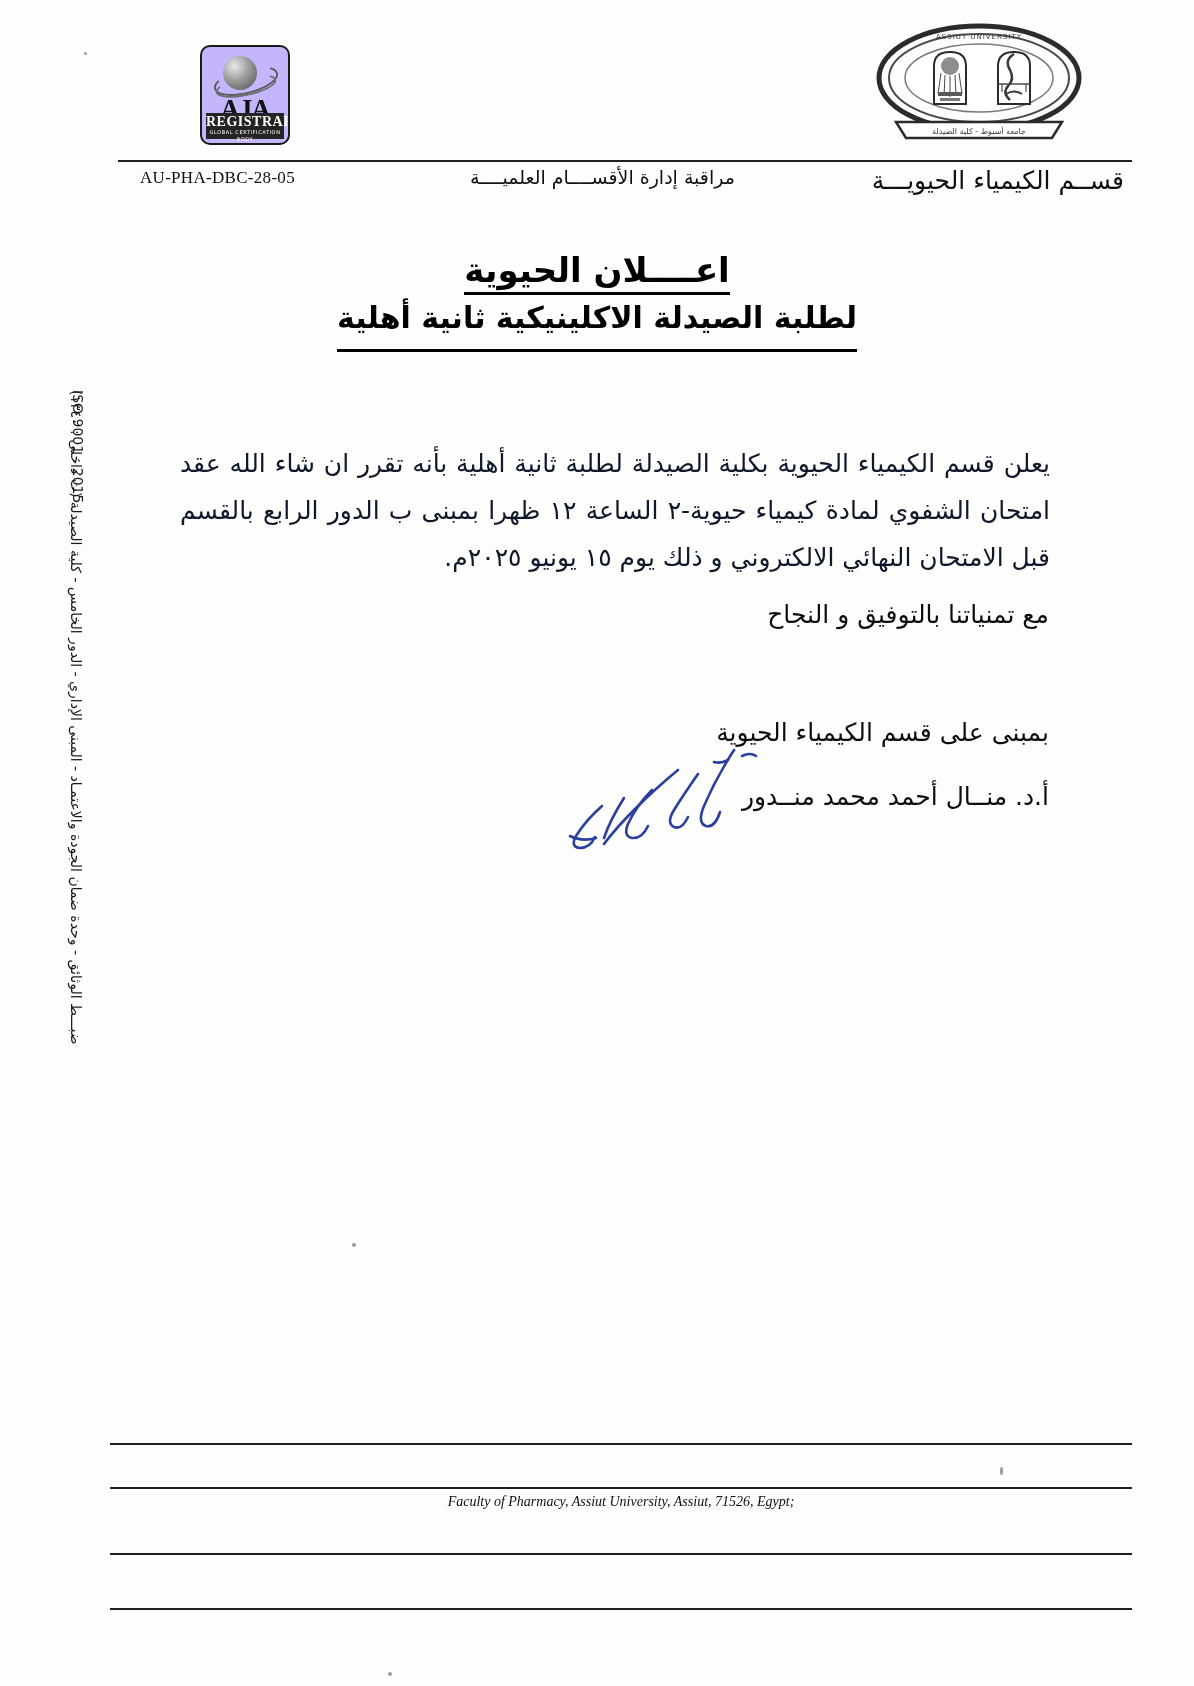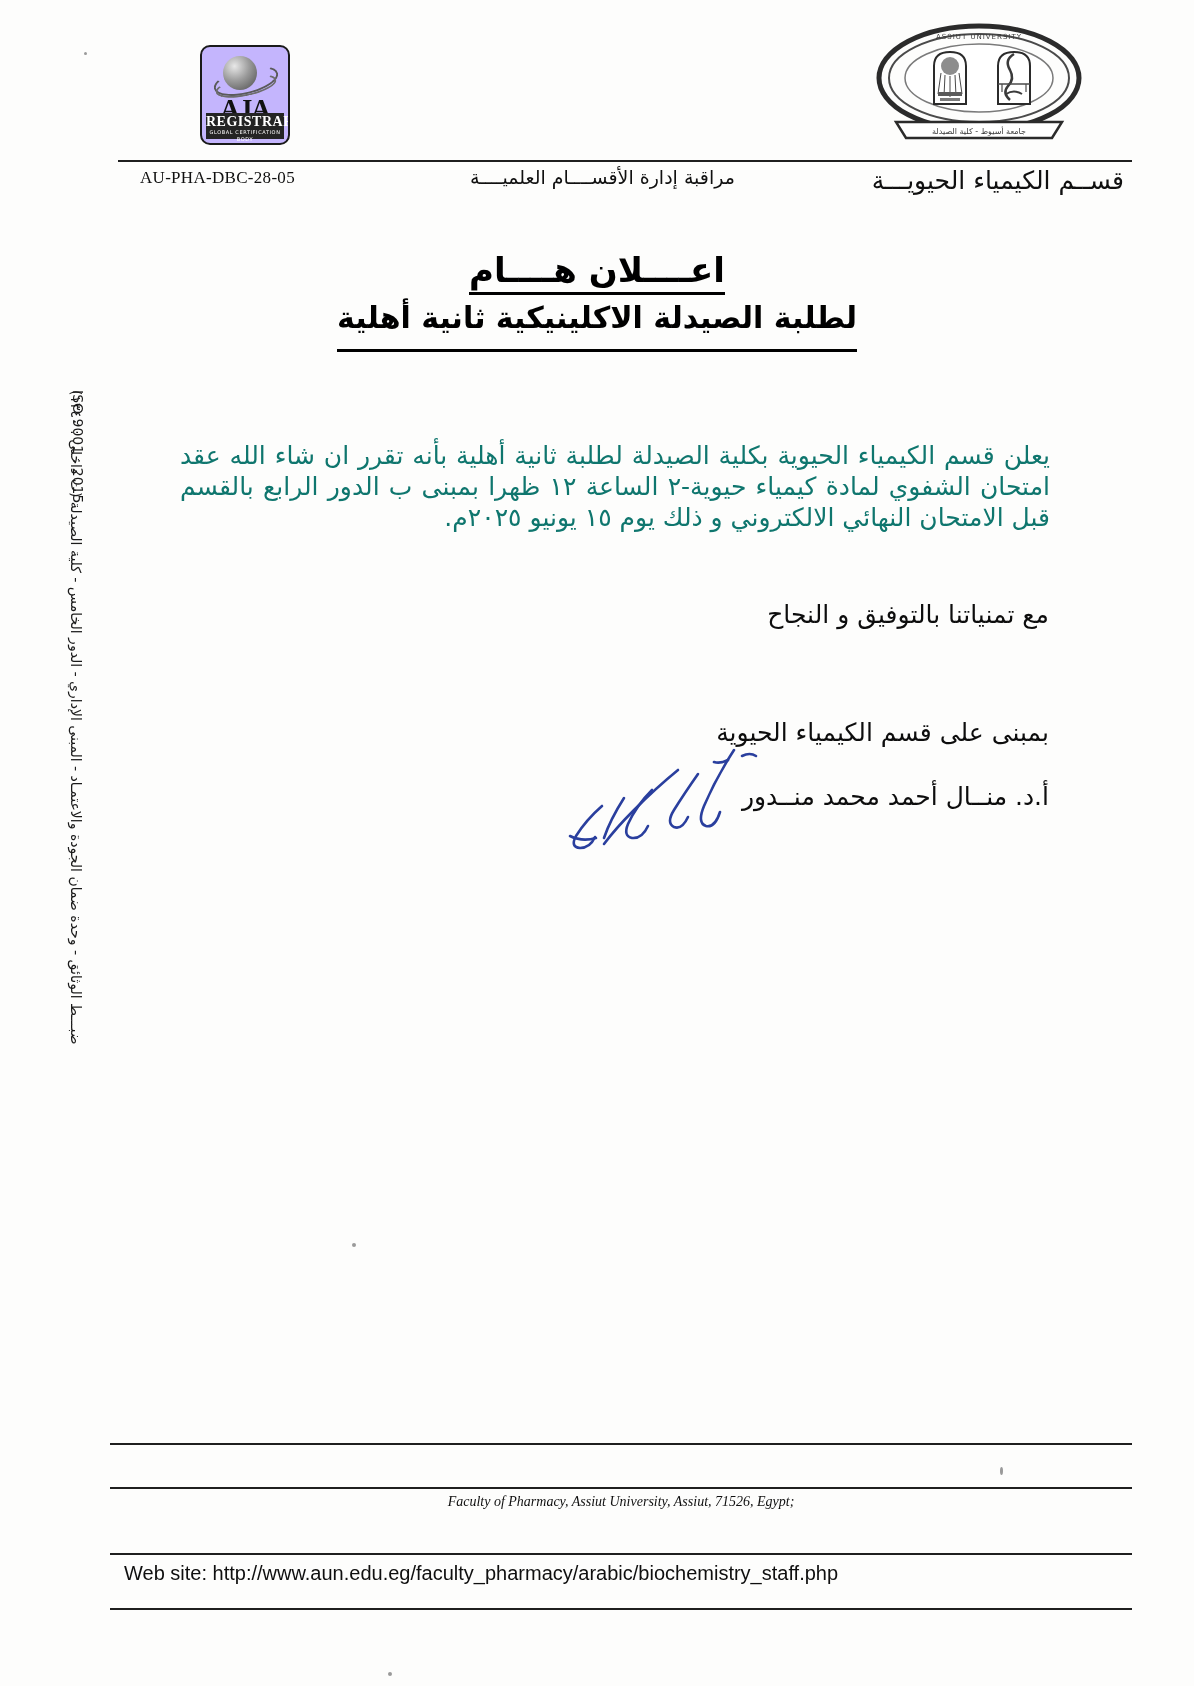"اعــــلان هــــام" span { text: هــــام -> الحيوية }
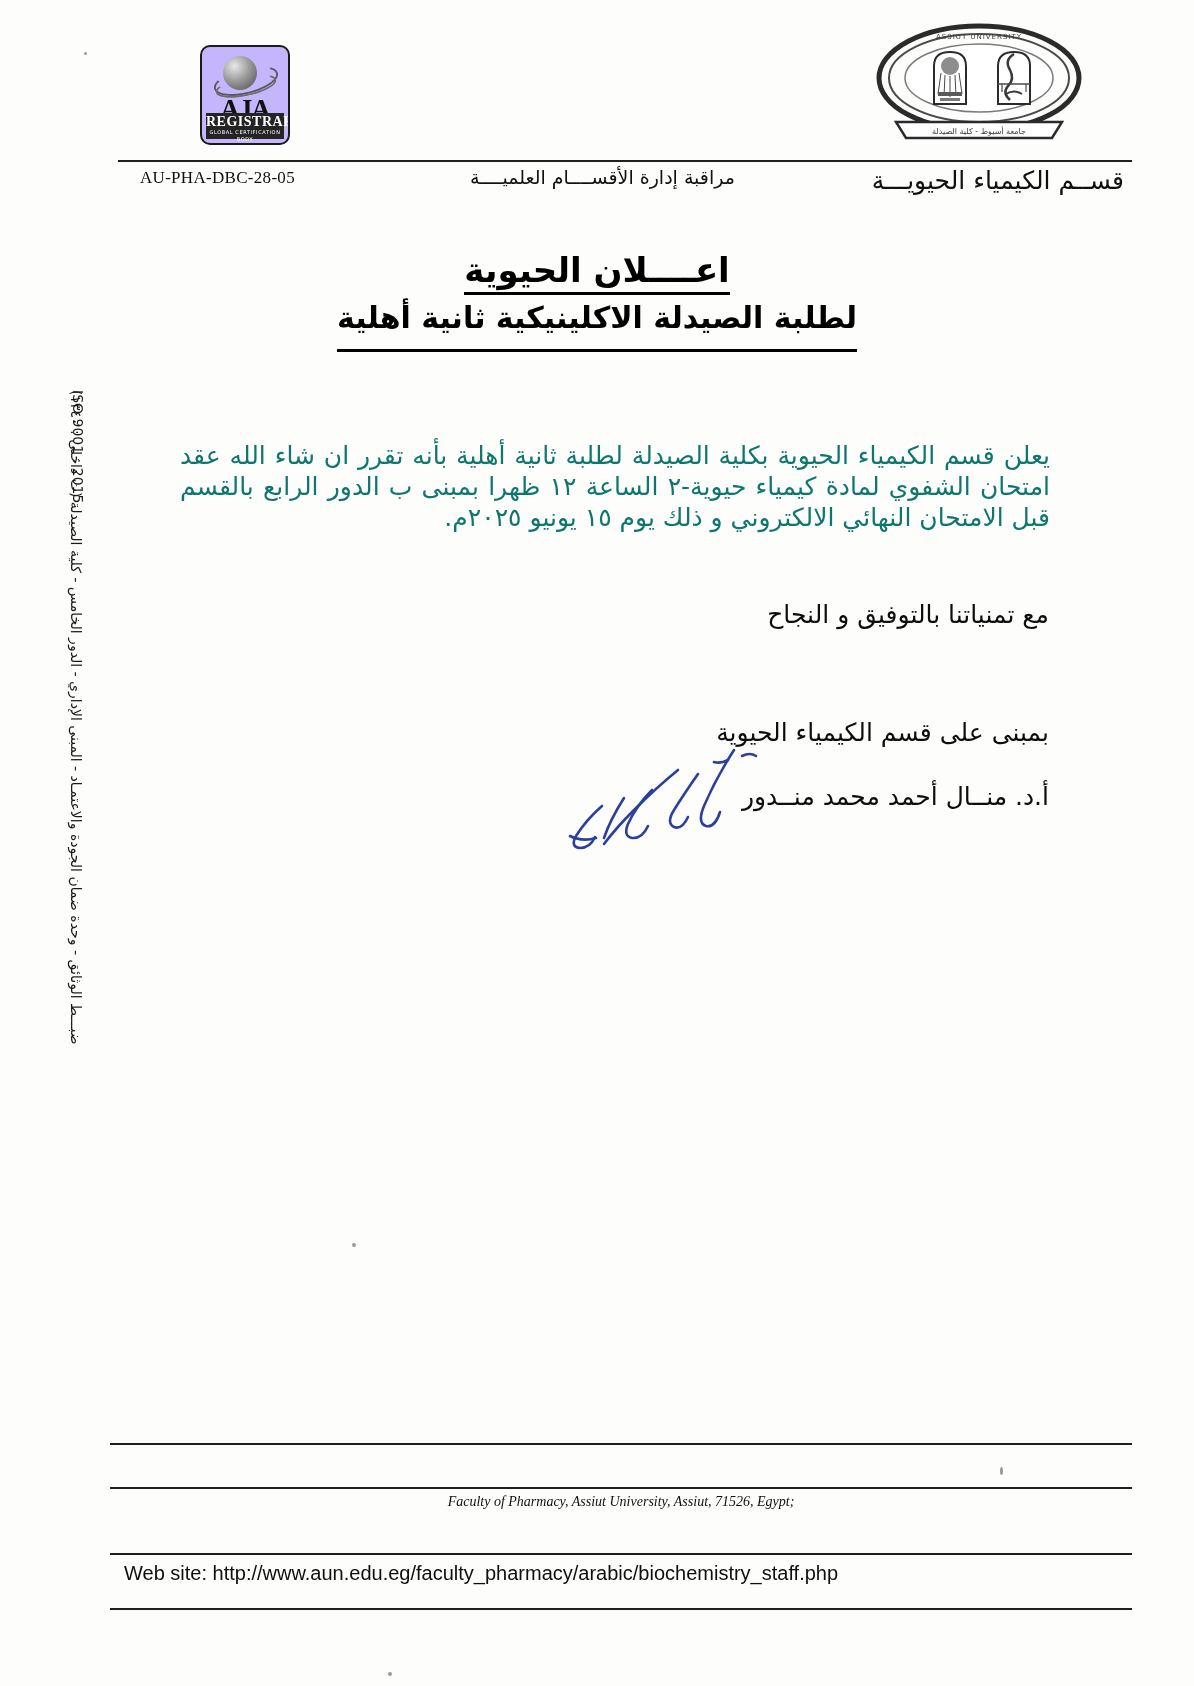"يعلن قسم الكيمياء الحيوية بكلية" .body-block { color: #0f766e -> #0f172a; line-height: 31px -> 47px }
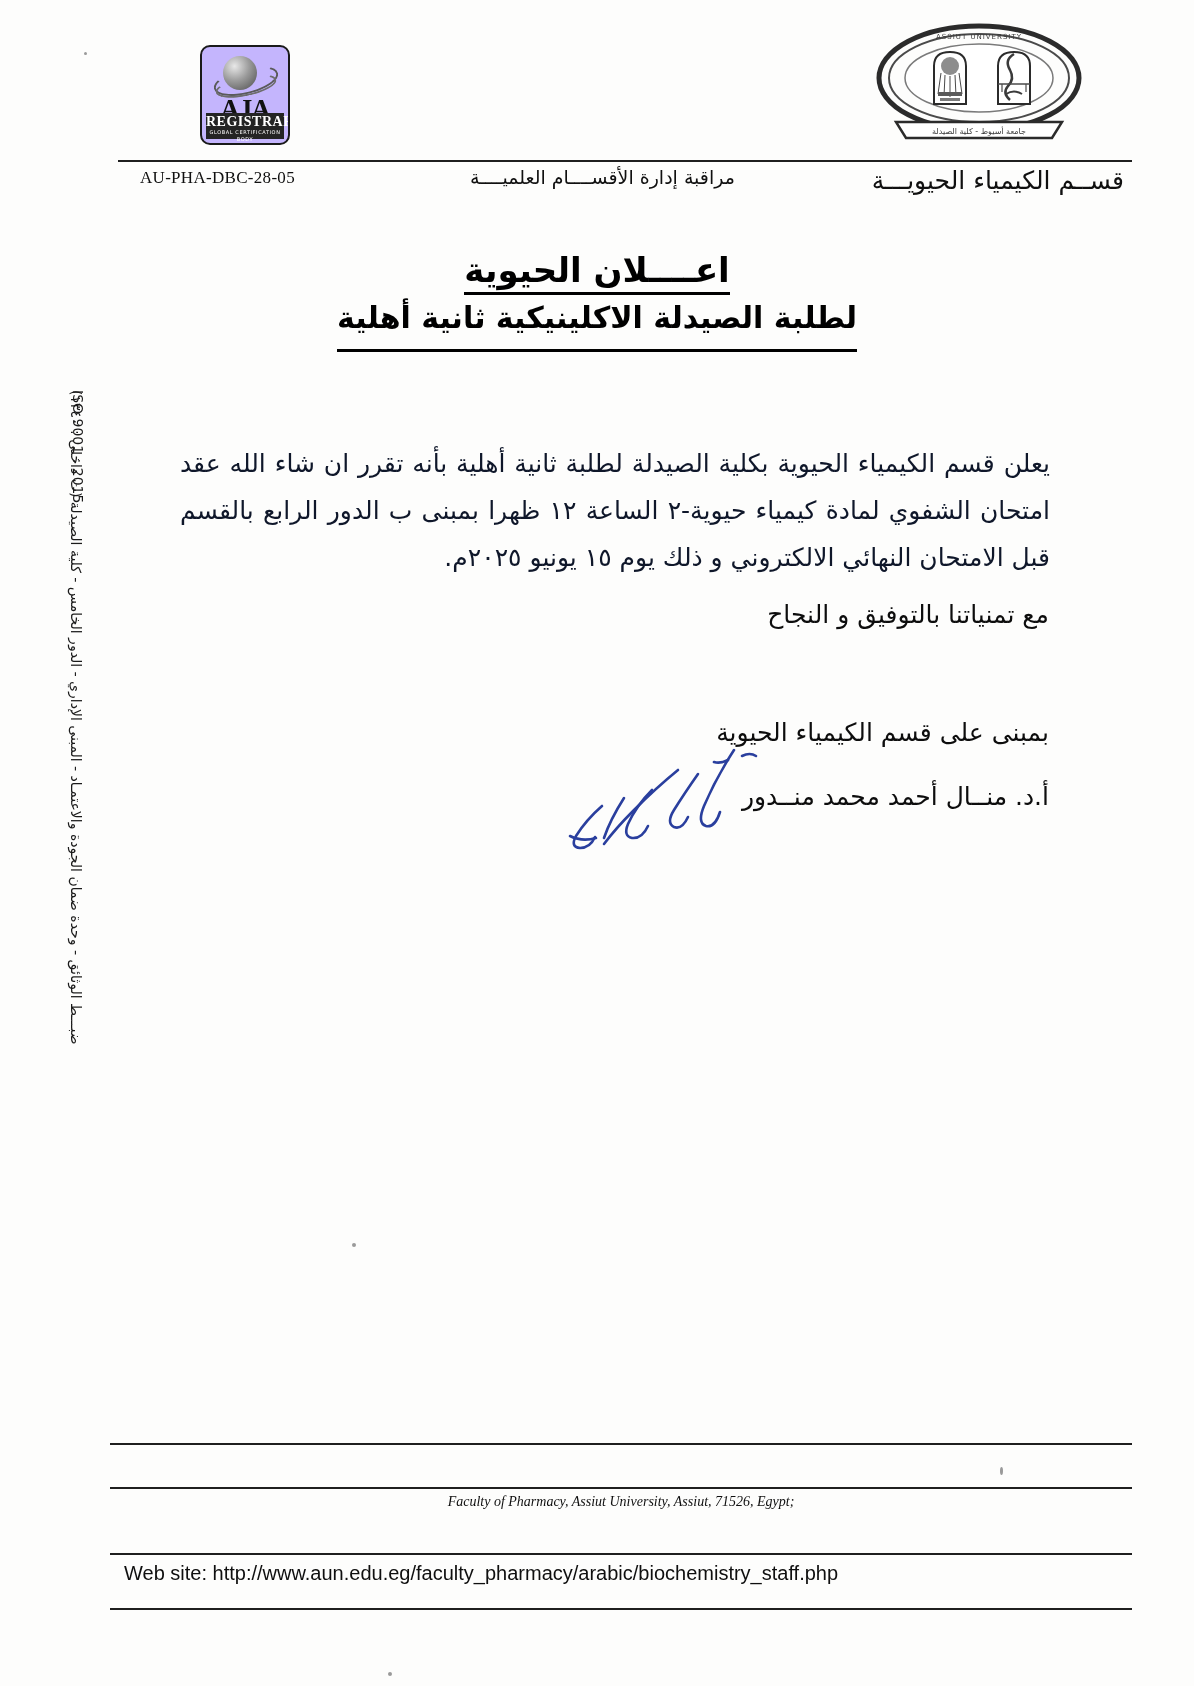"Web site:" div.f-web { html: <div>Web site: http://www.aun.edu.eg/faculty_pharmacy/arabic/biochemistry_staff.php</div> -> none }
